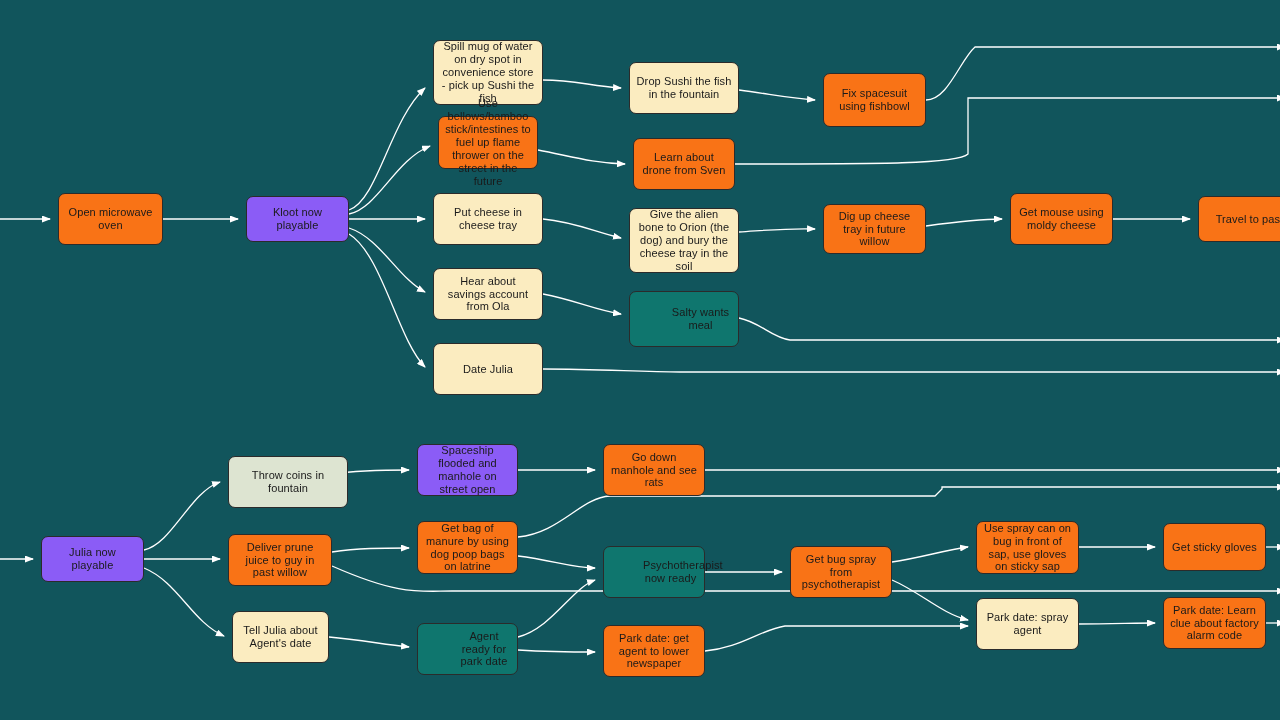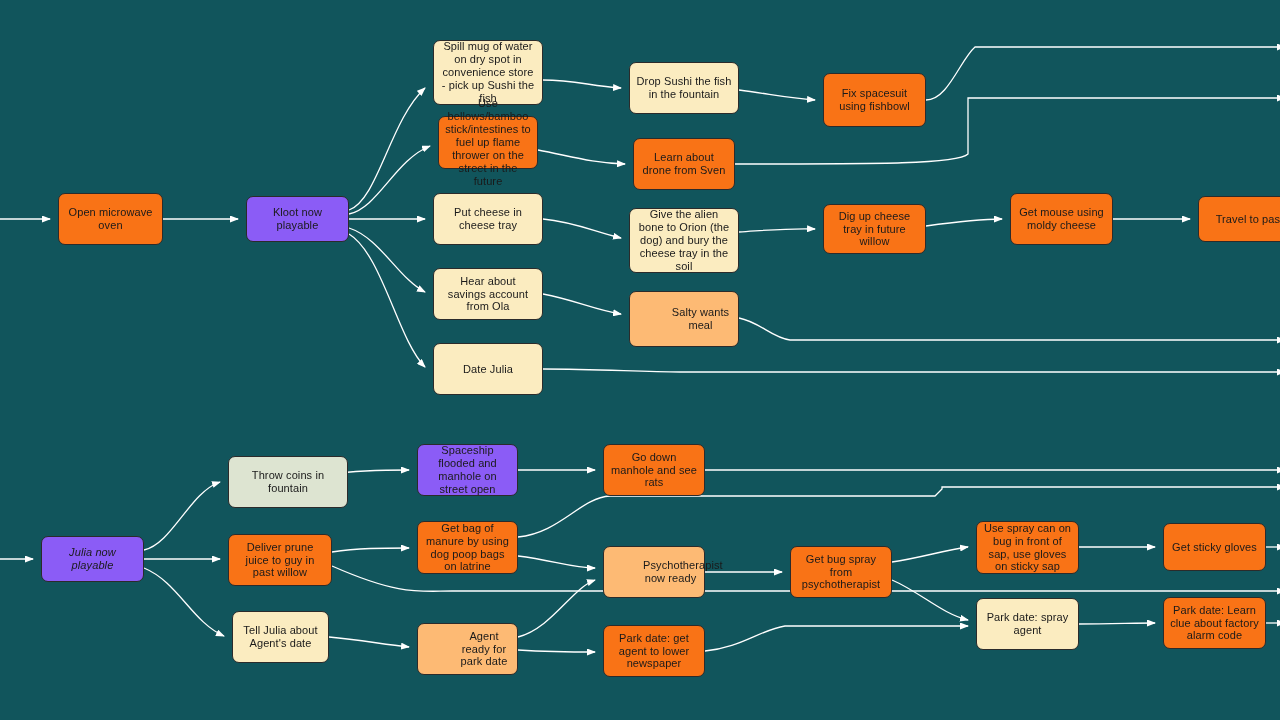"Salty wants meal" .fill-pink { background: #fdba74 -> #0f766e }
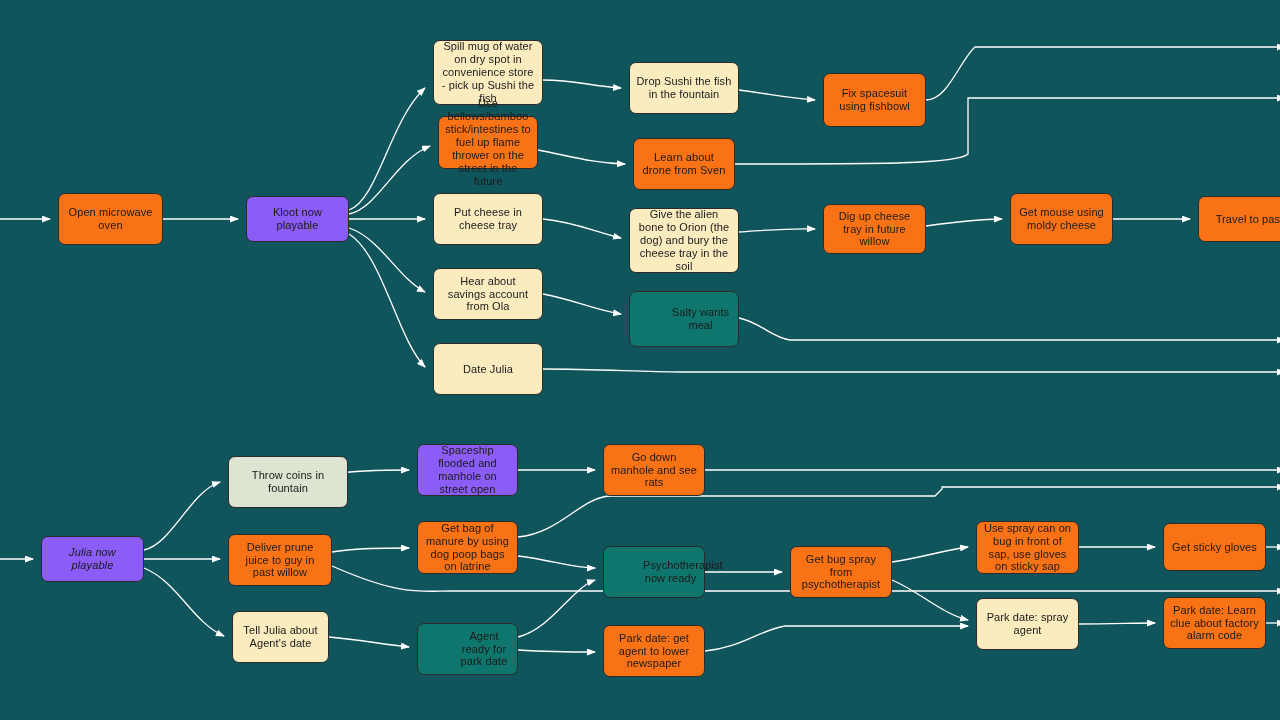"Julia now playable" div.node { font-style: italic -> none }
